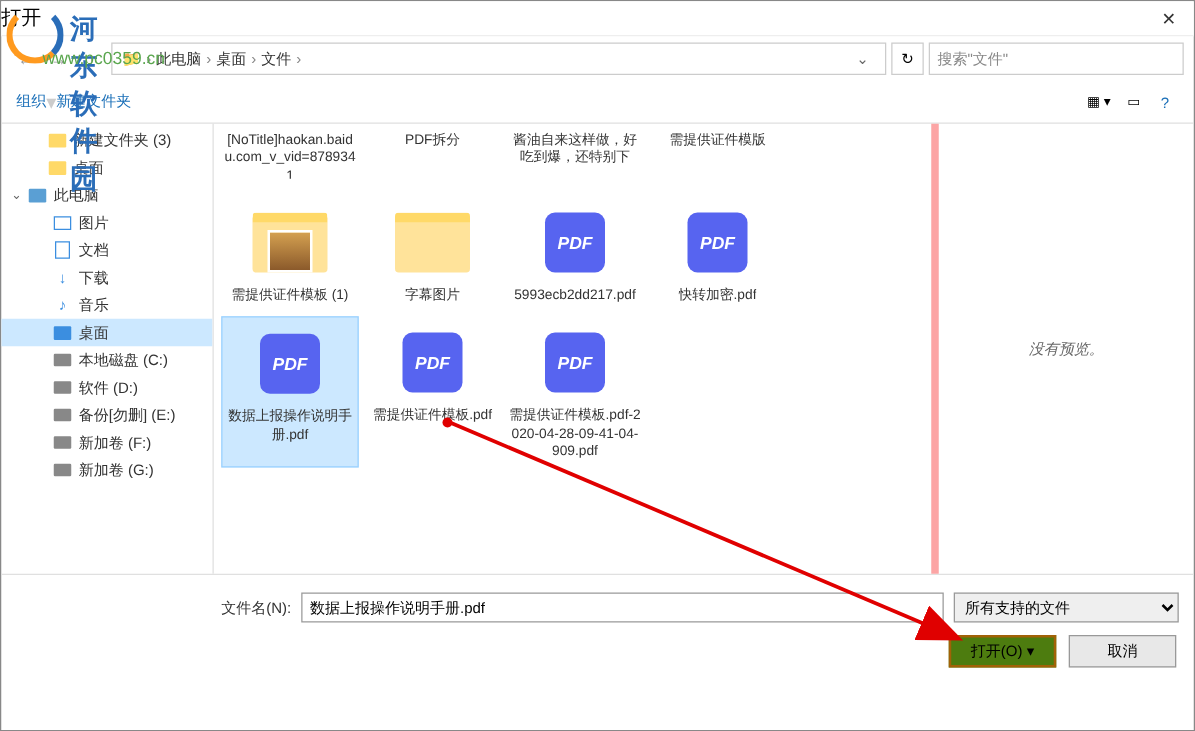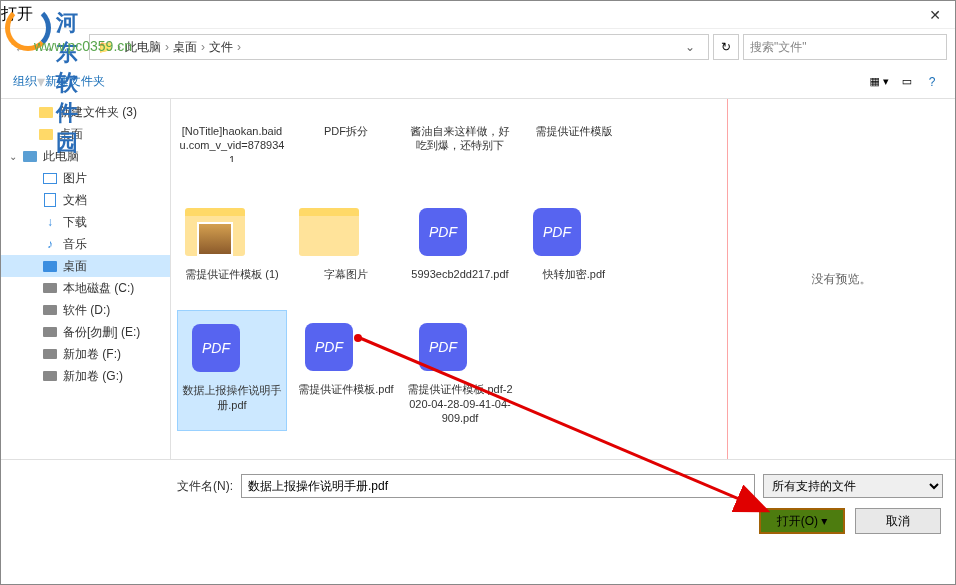"[NoTitle]haokan.baidu.com_v_vid=8789341" .file-item { align-items: none -> center; margin-top: 19px -> none }
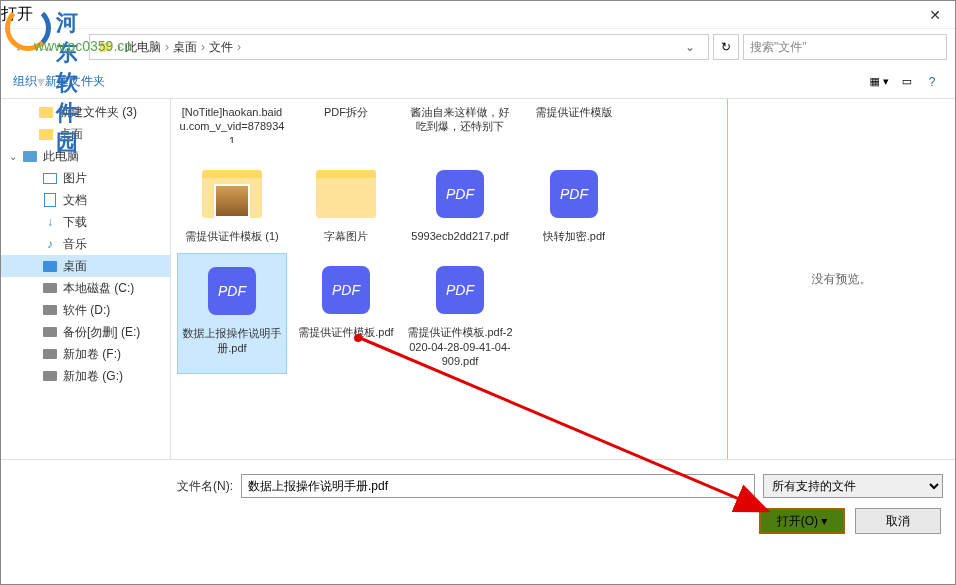"PDF" .pdf-thumb { font-weight: normal -> bold }
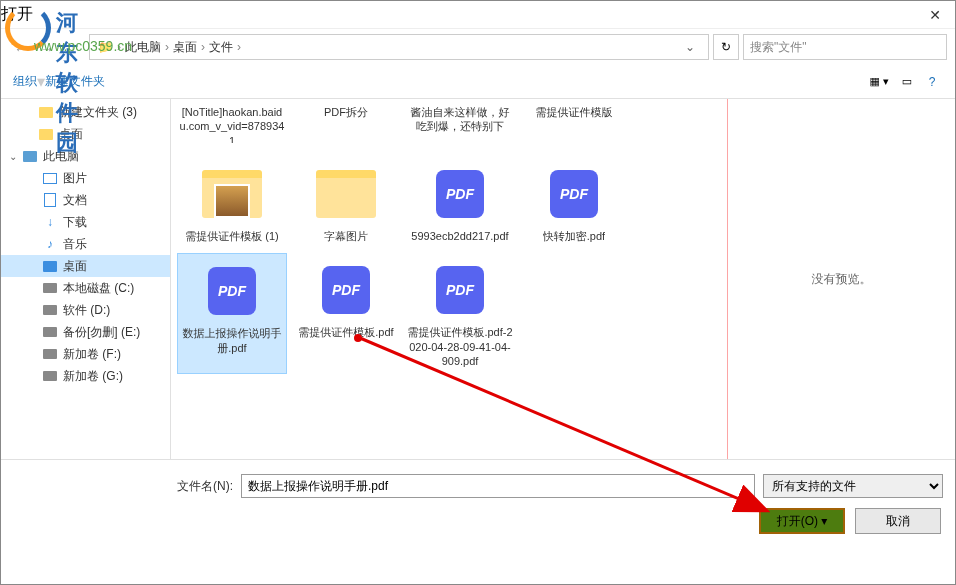"没有预览。" .preview-pane { border-left: 1px solid #fca5a5 -> 6px solid #fca5a5; font-style: none -> italic; width: 228px -> 210px }
